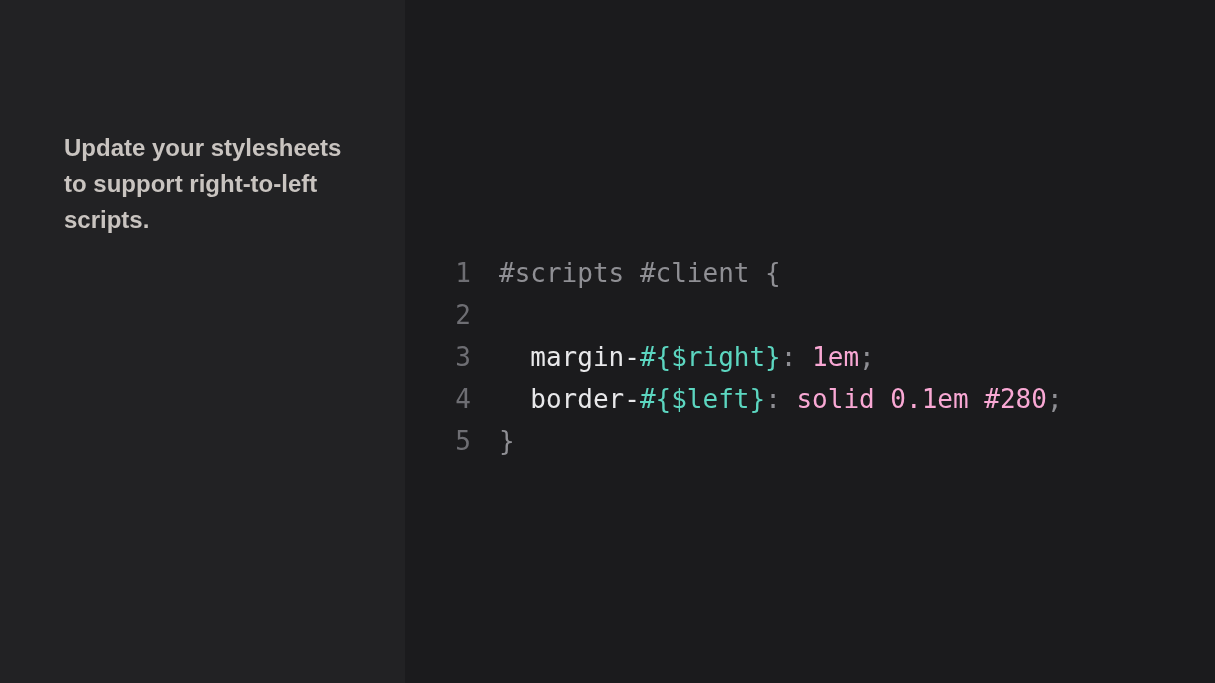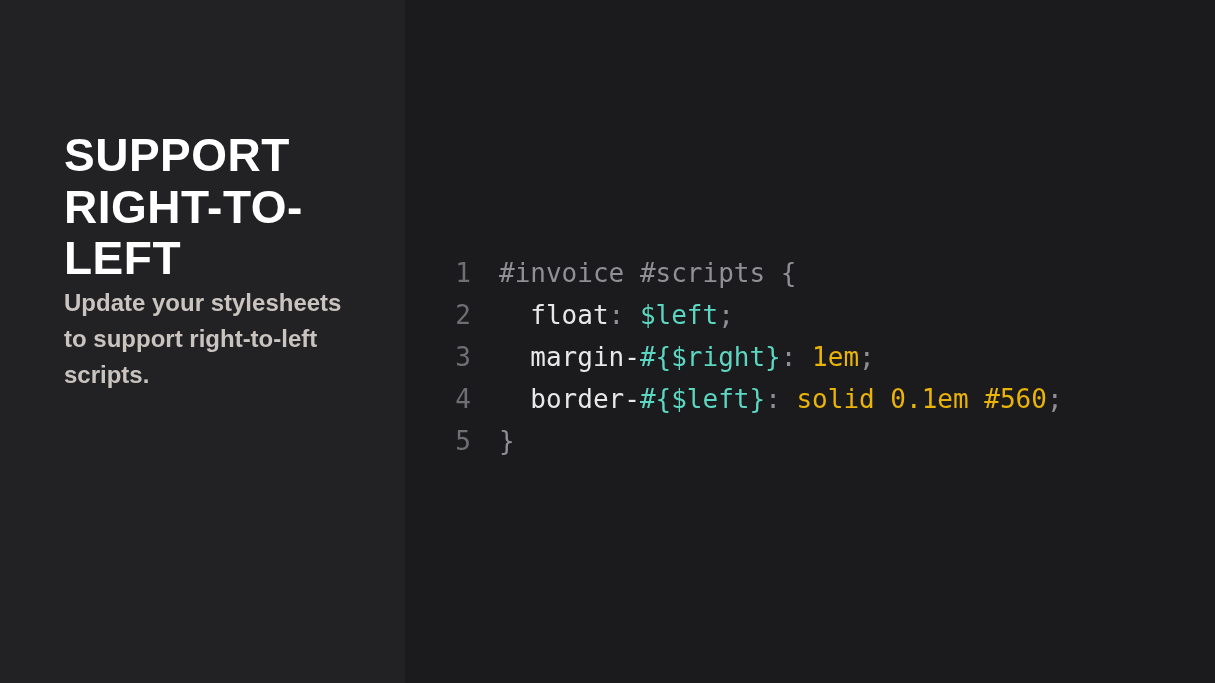"SUPPORT RIGHT-TO-LEFT" h1.slide-title { html: <h1>SUPPORT RIGHT-TO-LEFT</h1> -> none }
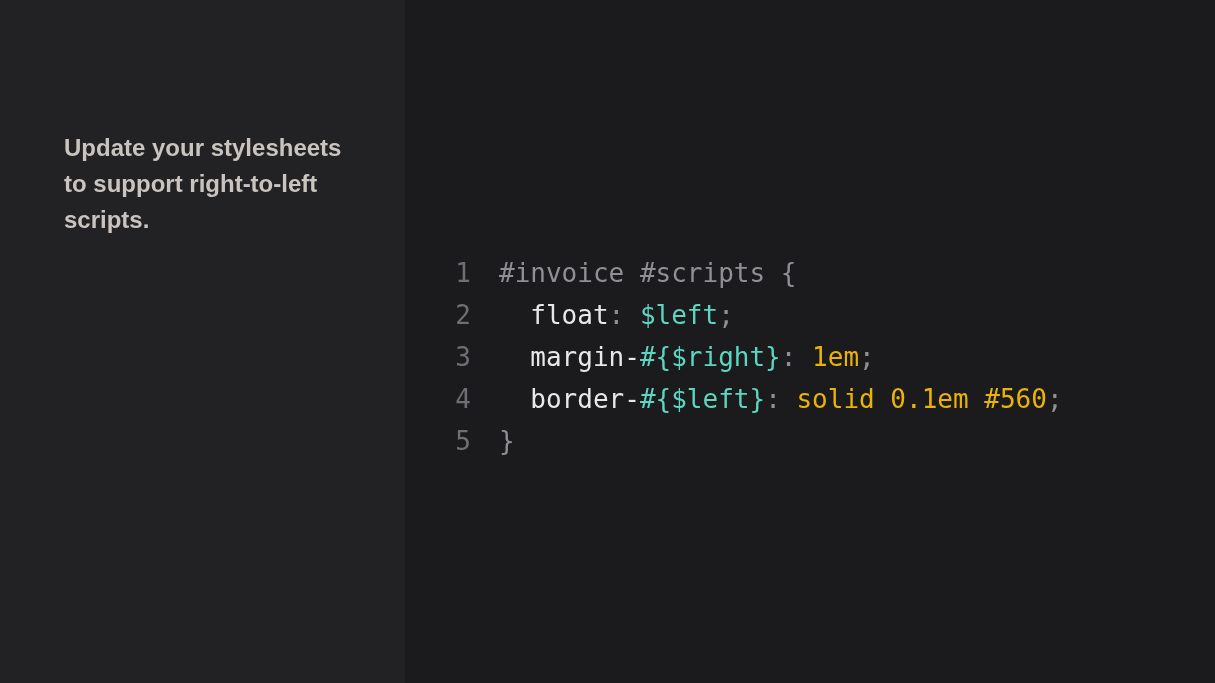"#invoice #scripts {" span.tok-dim { text: invoice #scripts -> scripts #client }
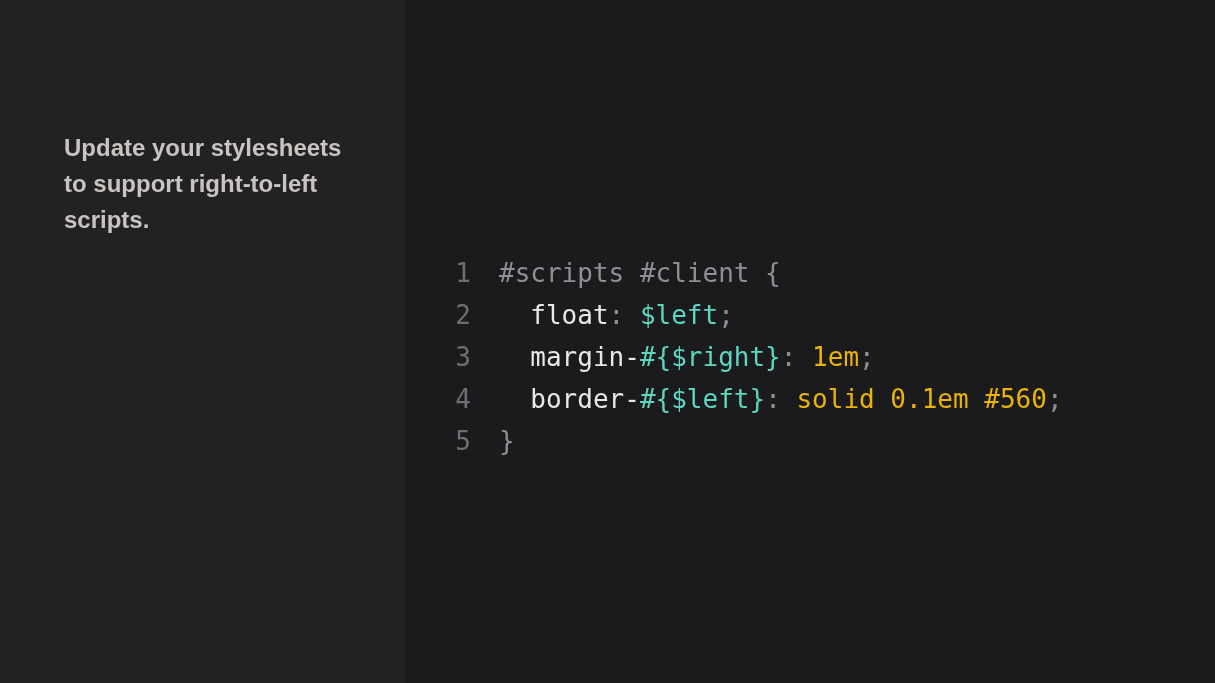"float: $left;" span { html: <span><span> float</span><span>: </span><span>$left</span><span>;</span></span> -> none }
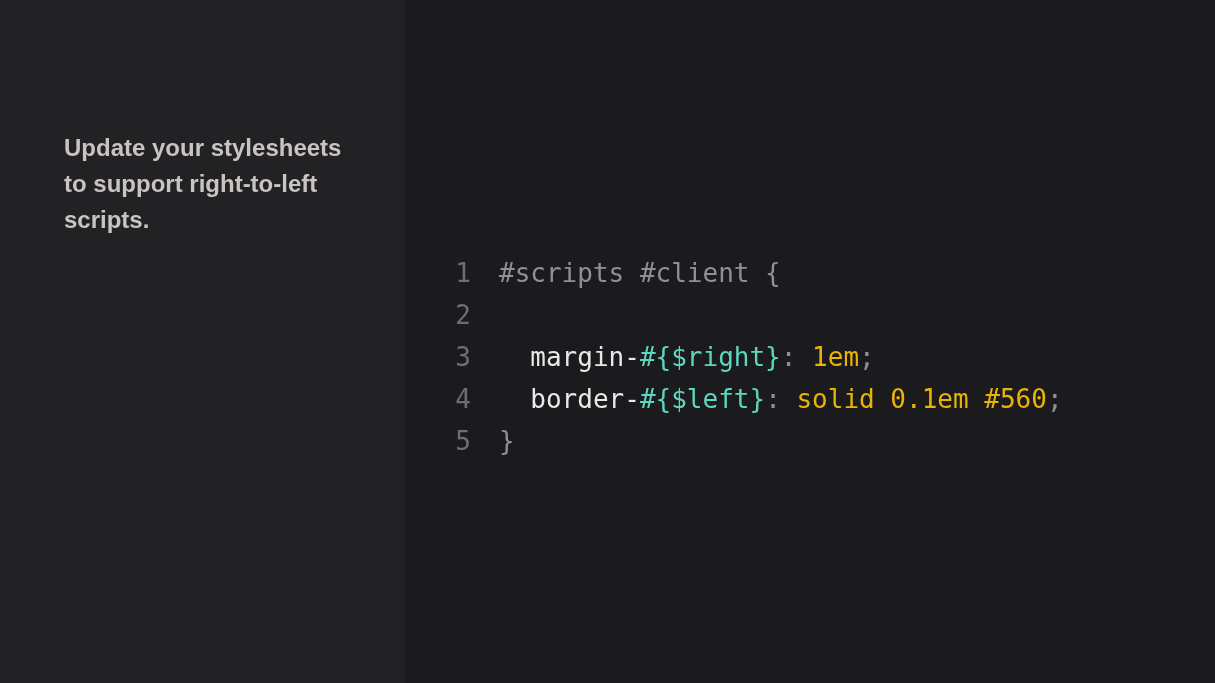"1em" .tok-value { color: #eab308 -> #f9a8d4 }
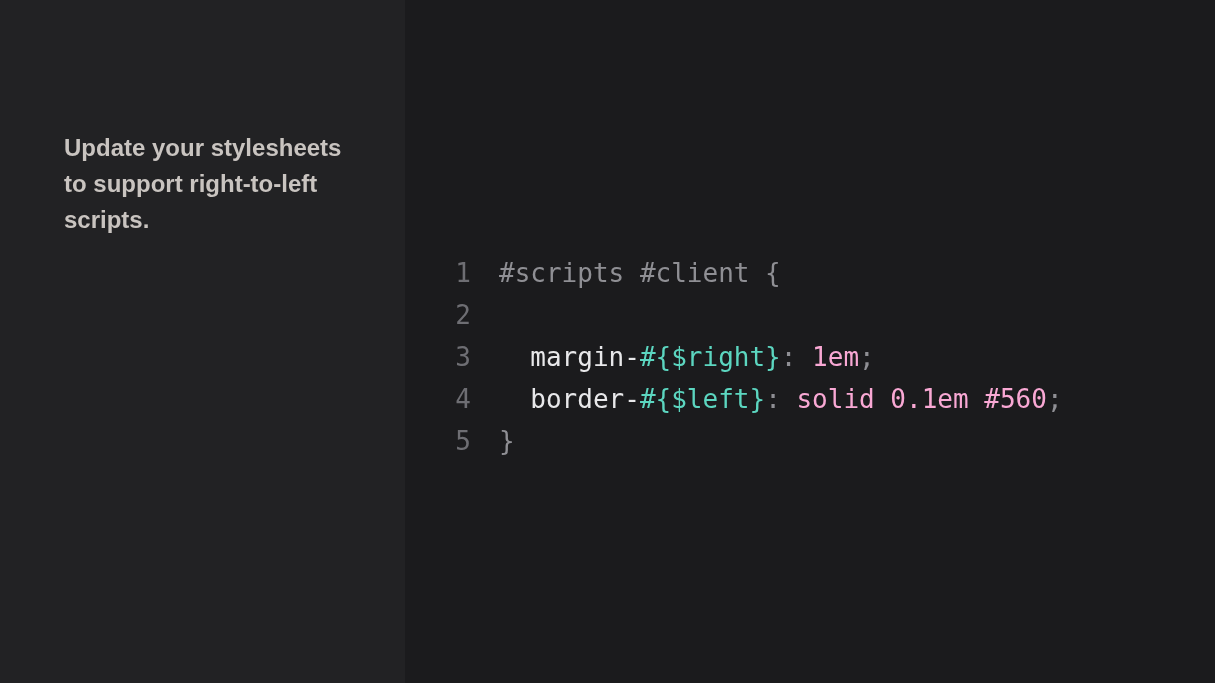"solid 0.1em #560" span.tok-value { text: 560 -> 280 }
